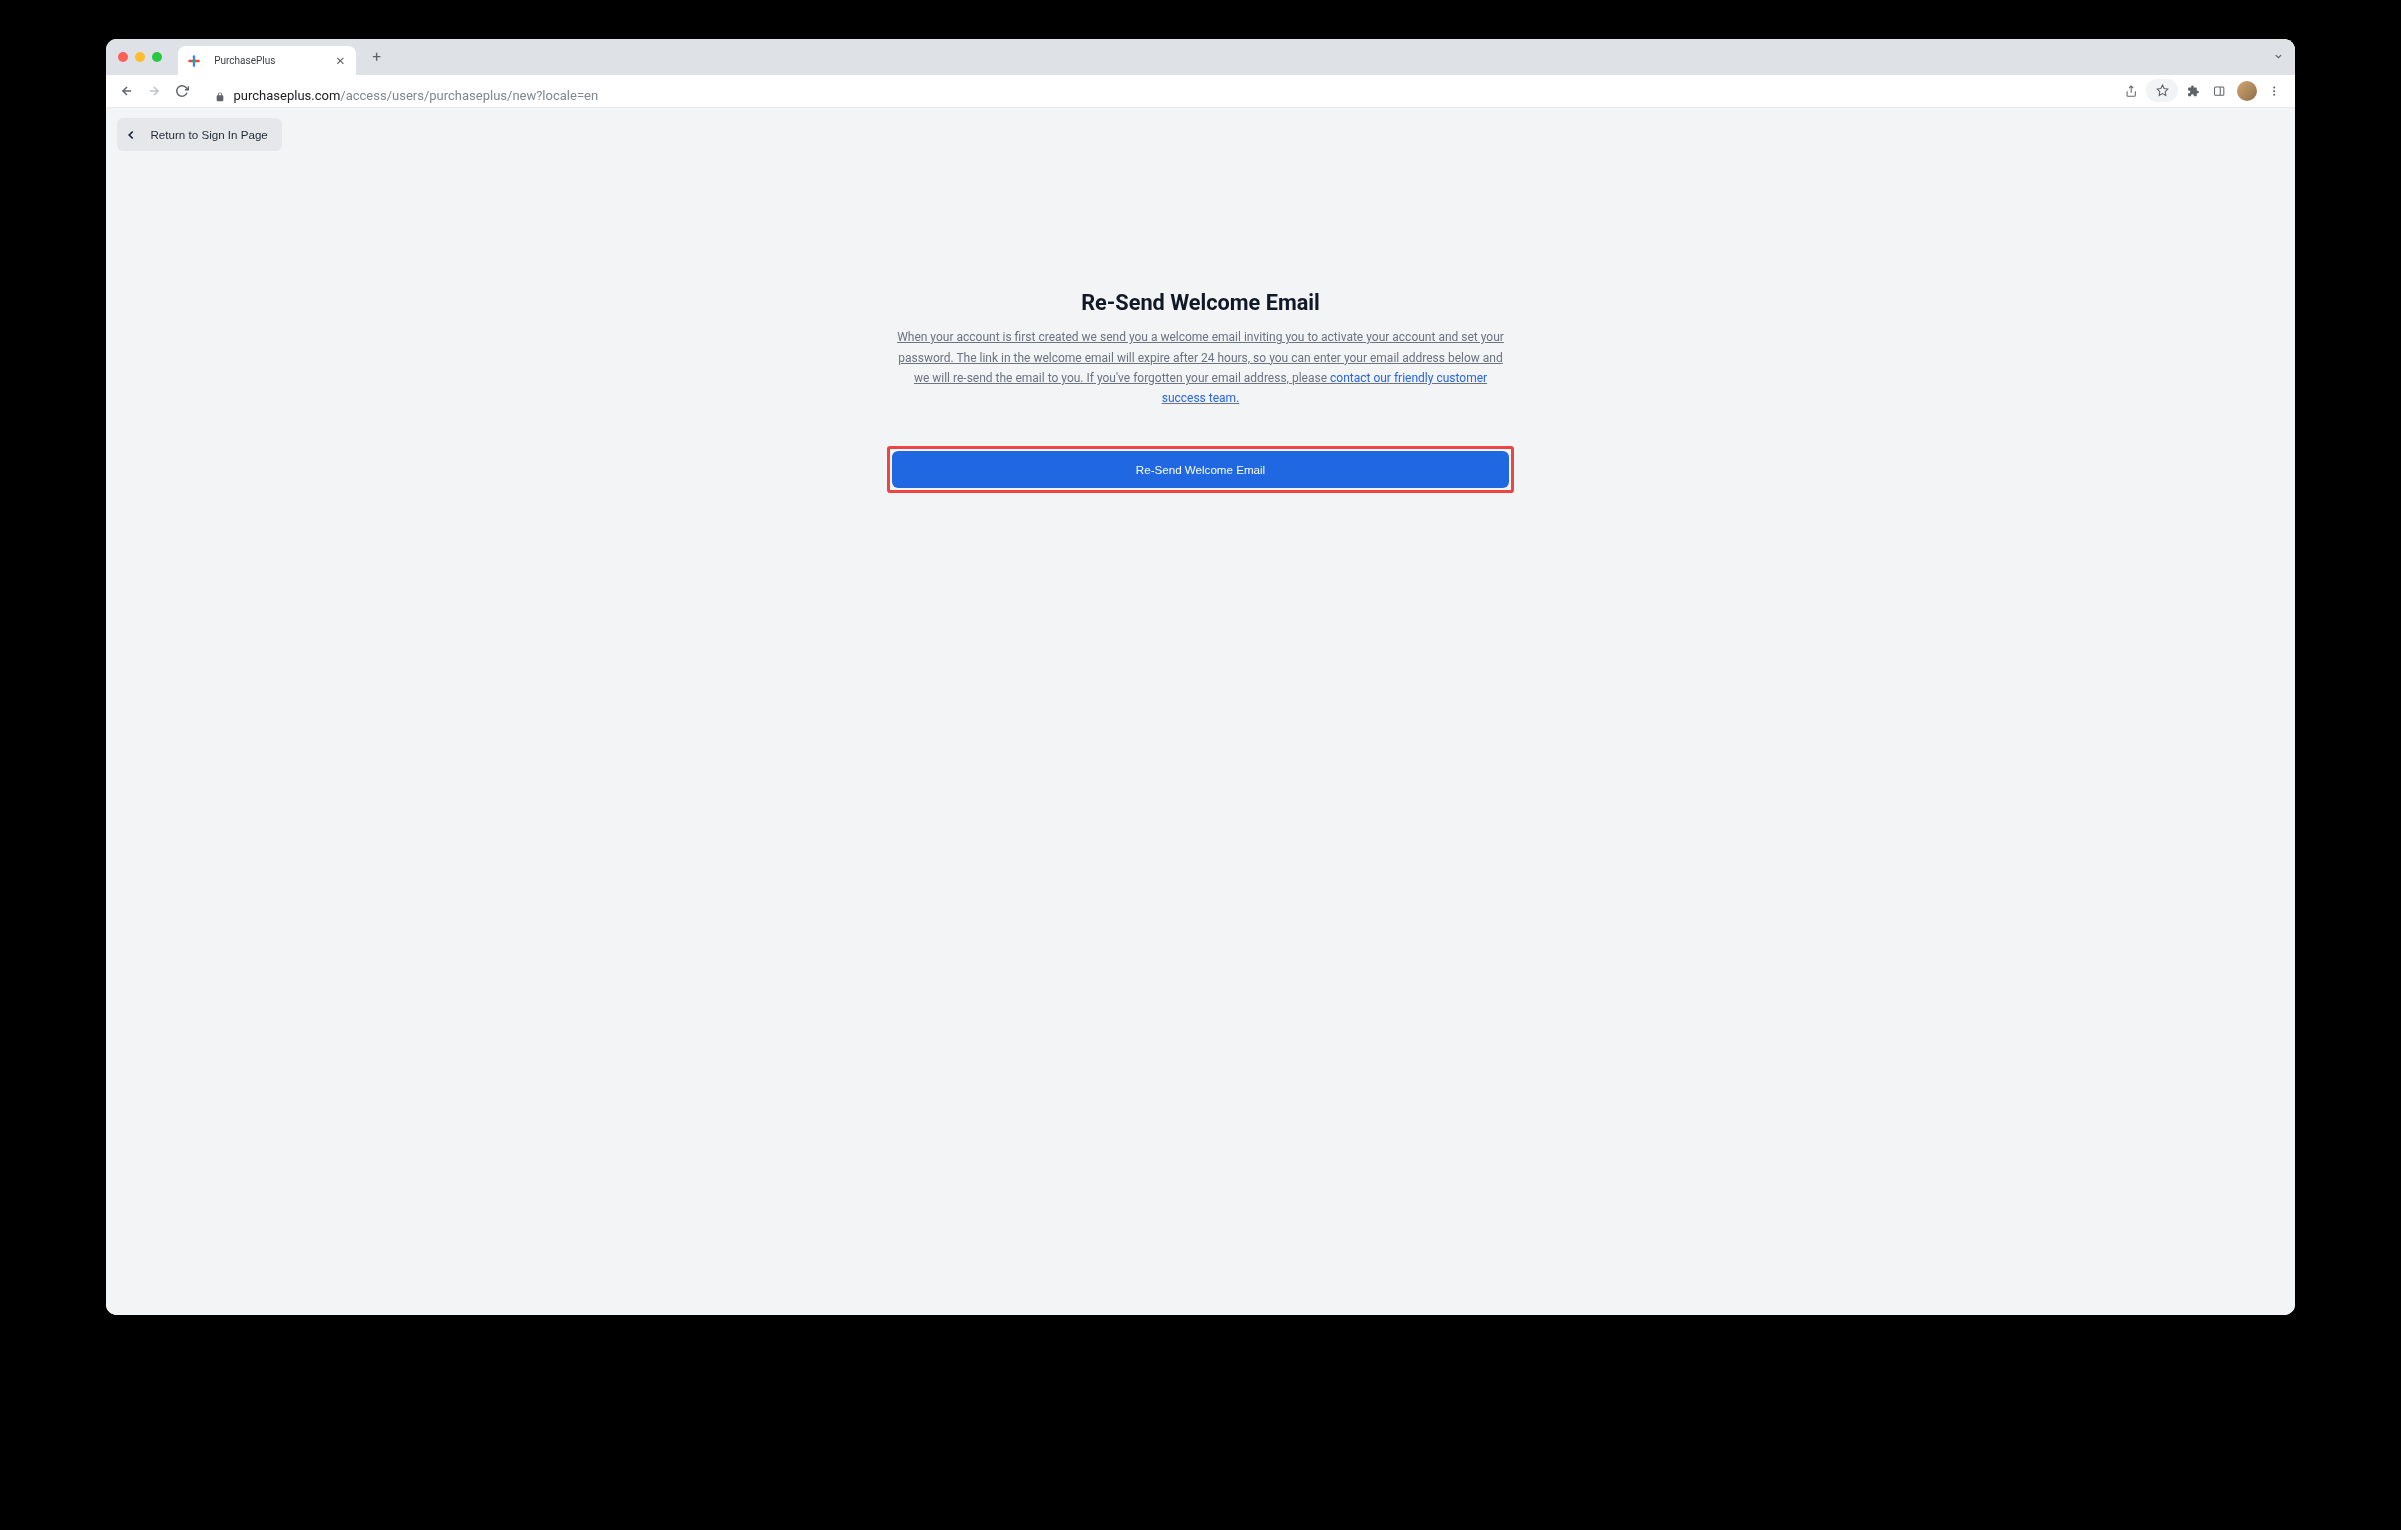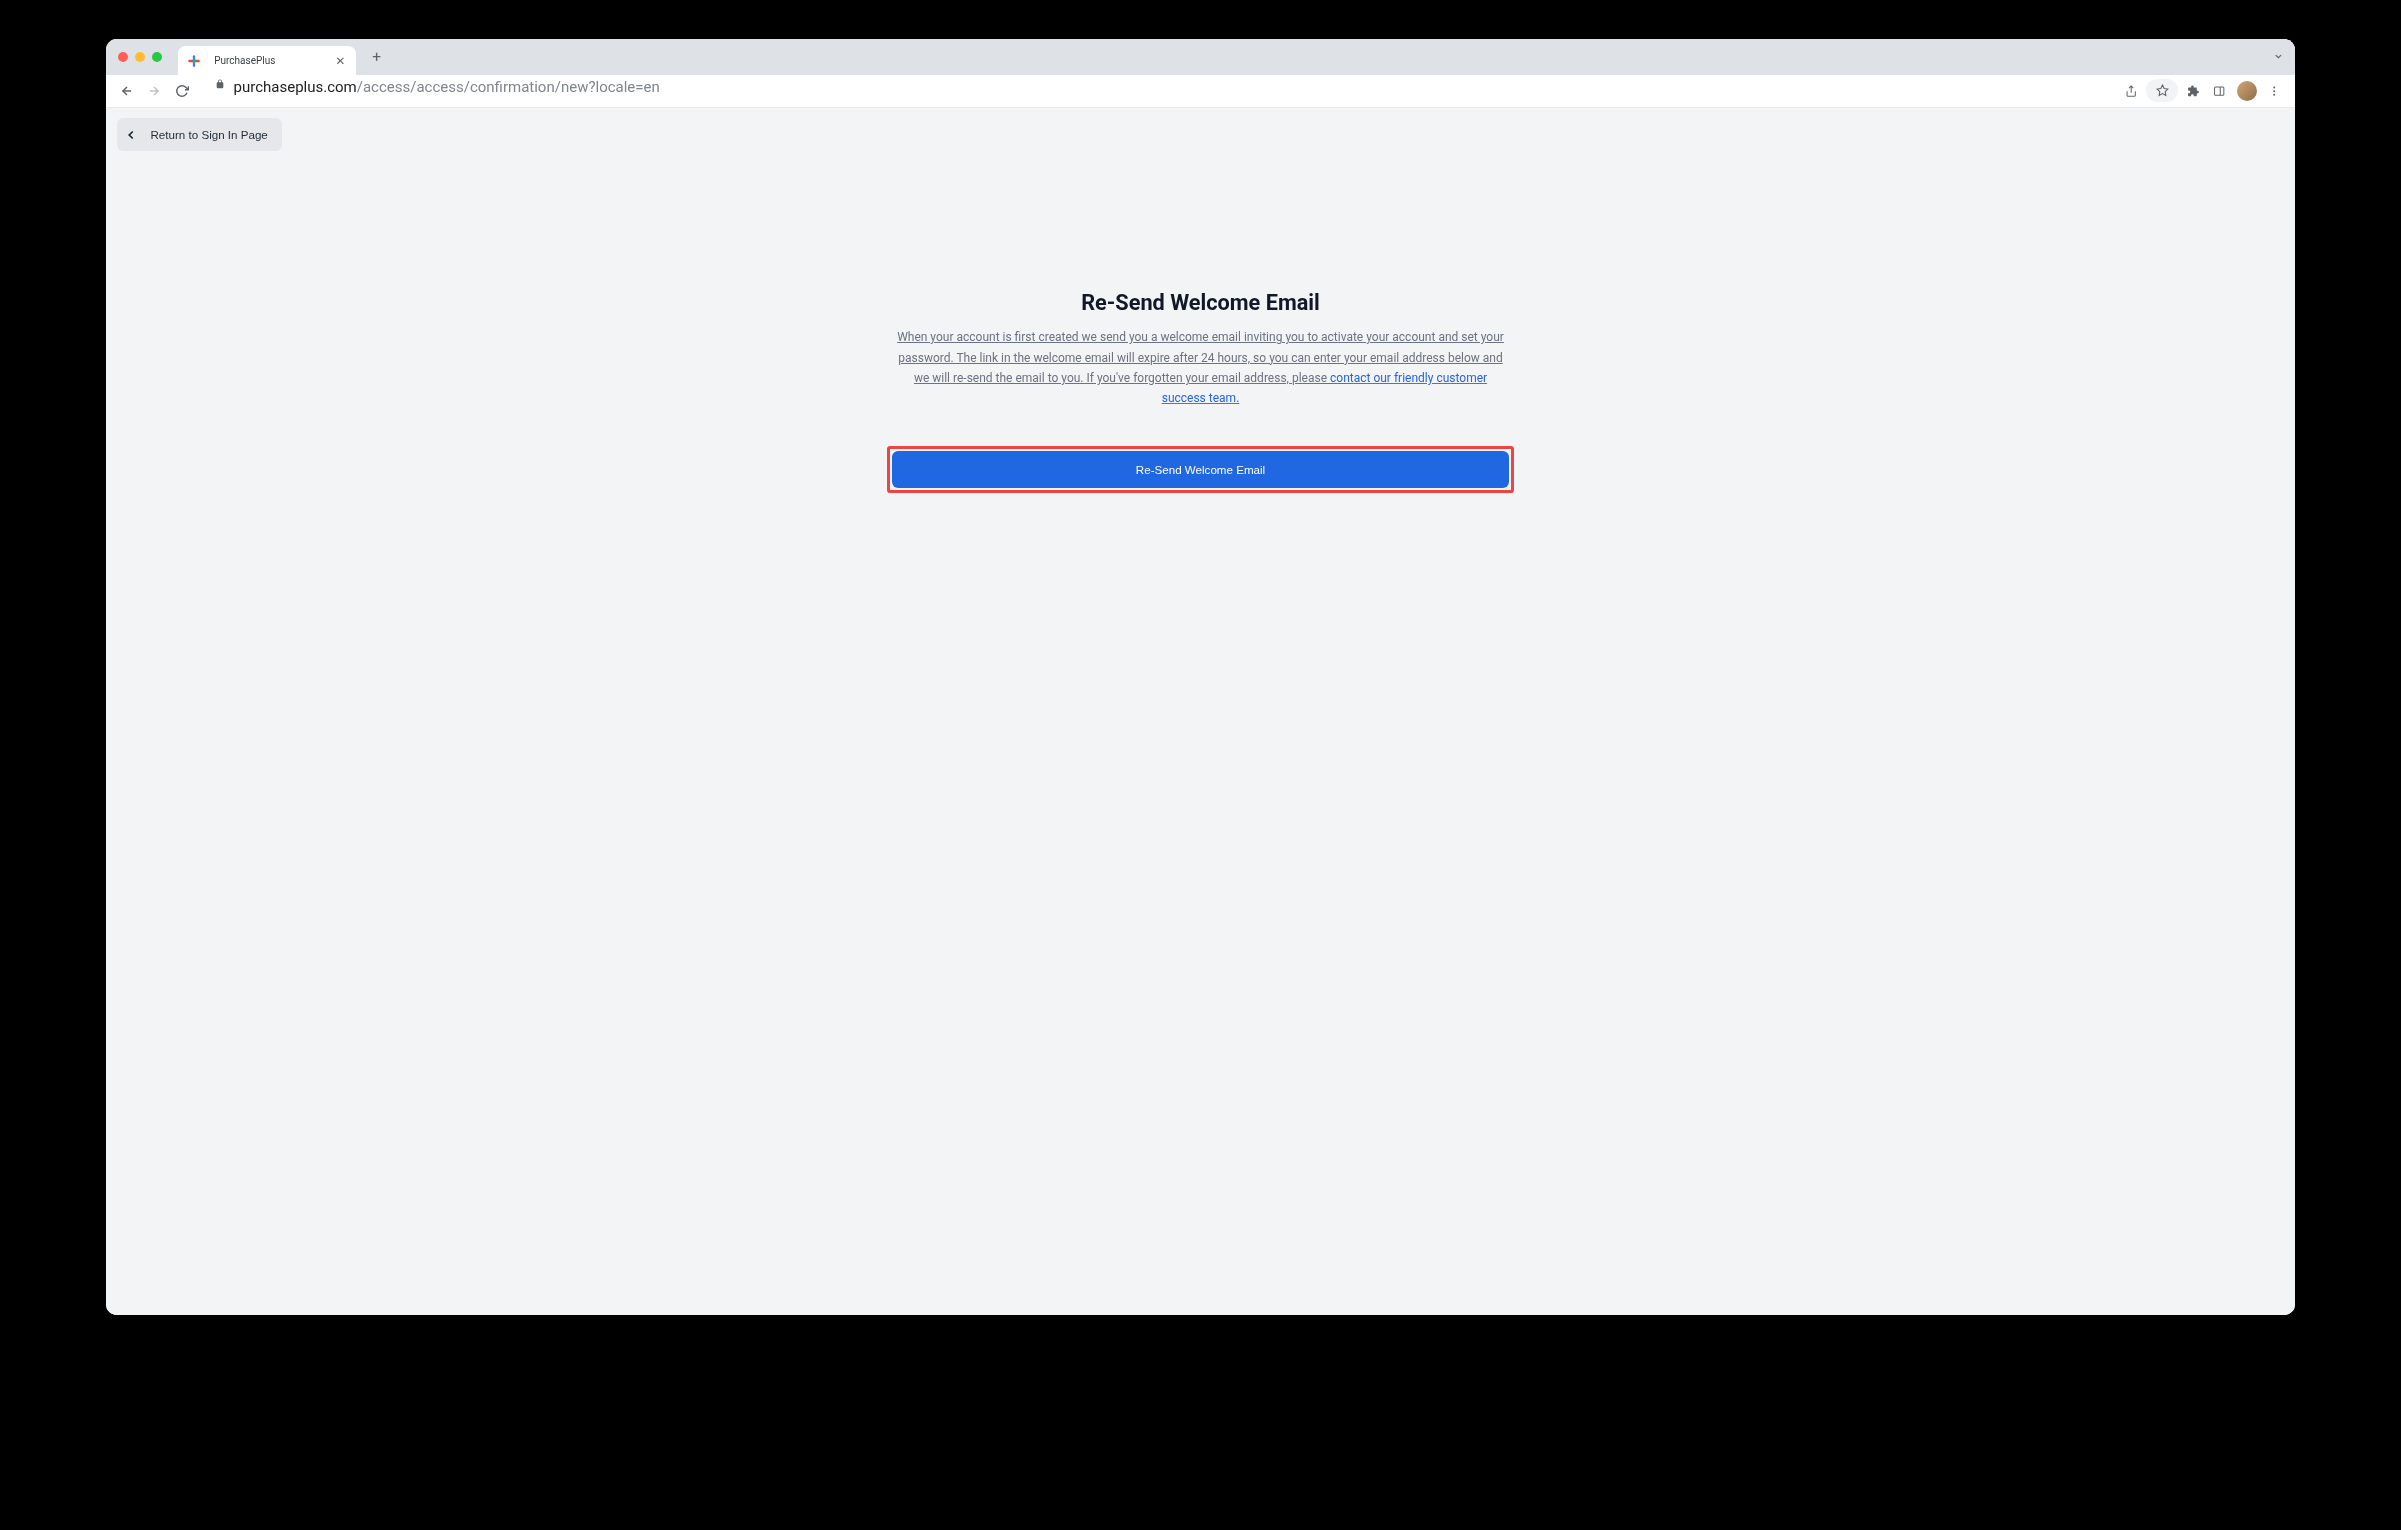"purchaseplus.com" .address-bar { align-items: flex-start -> flex-end; font-size: 15px -> 13px }
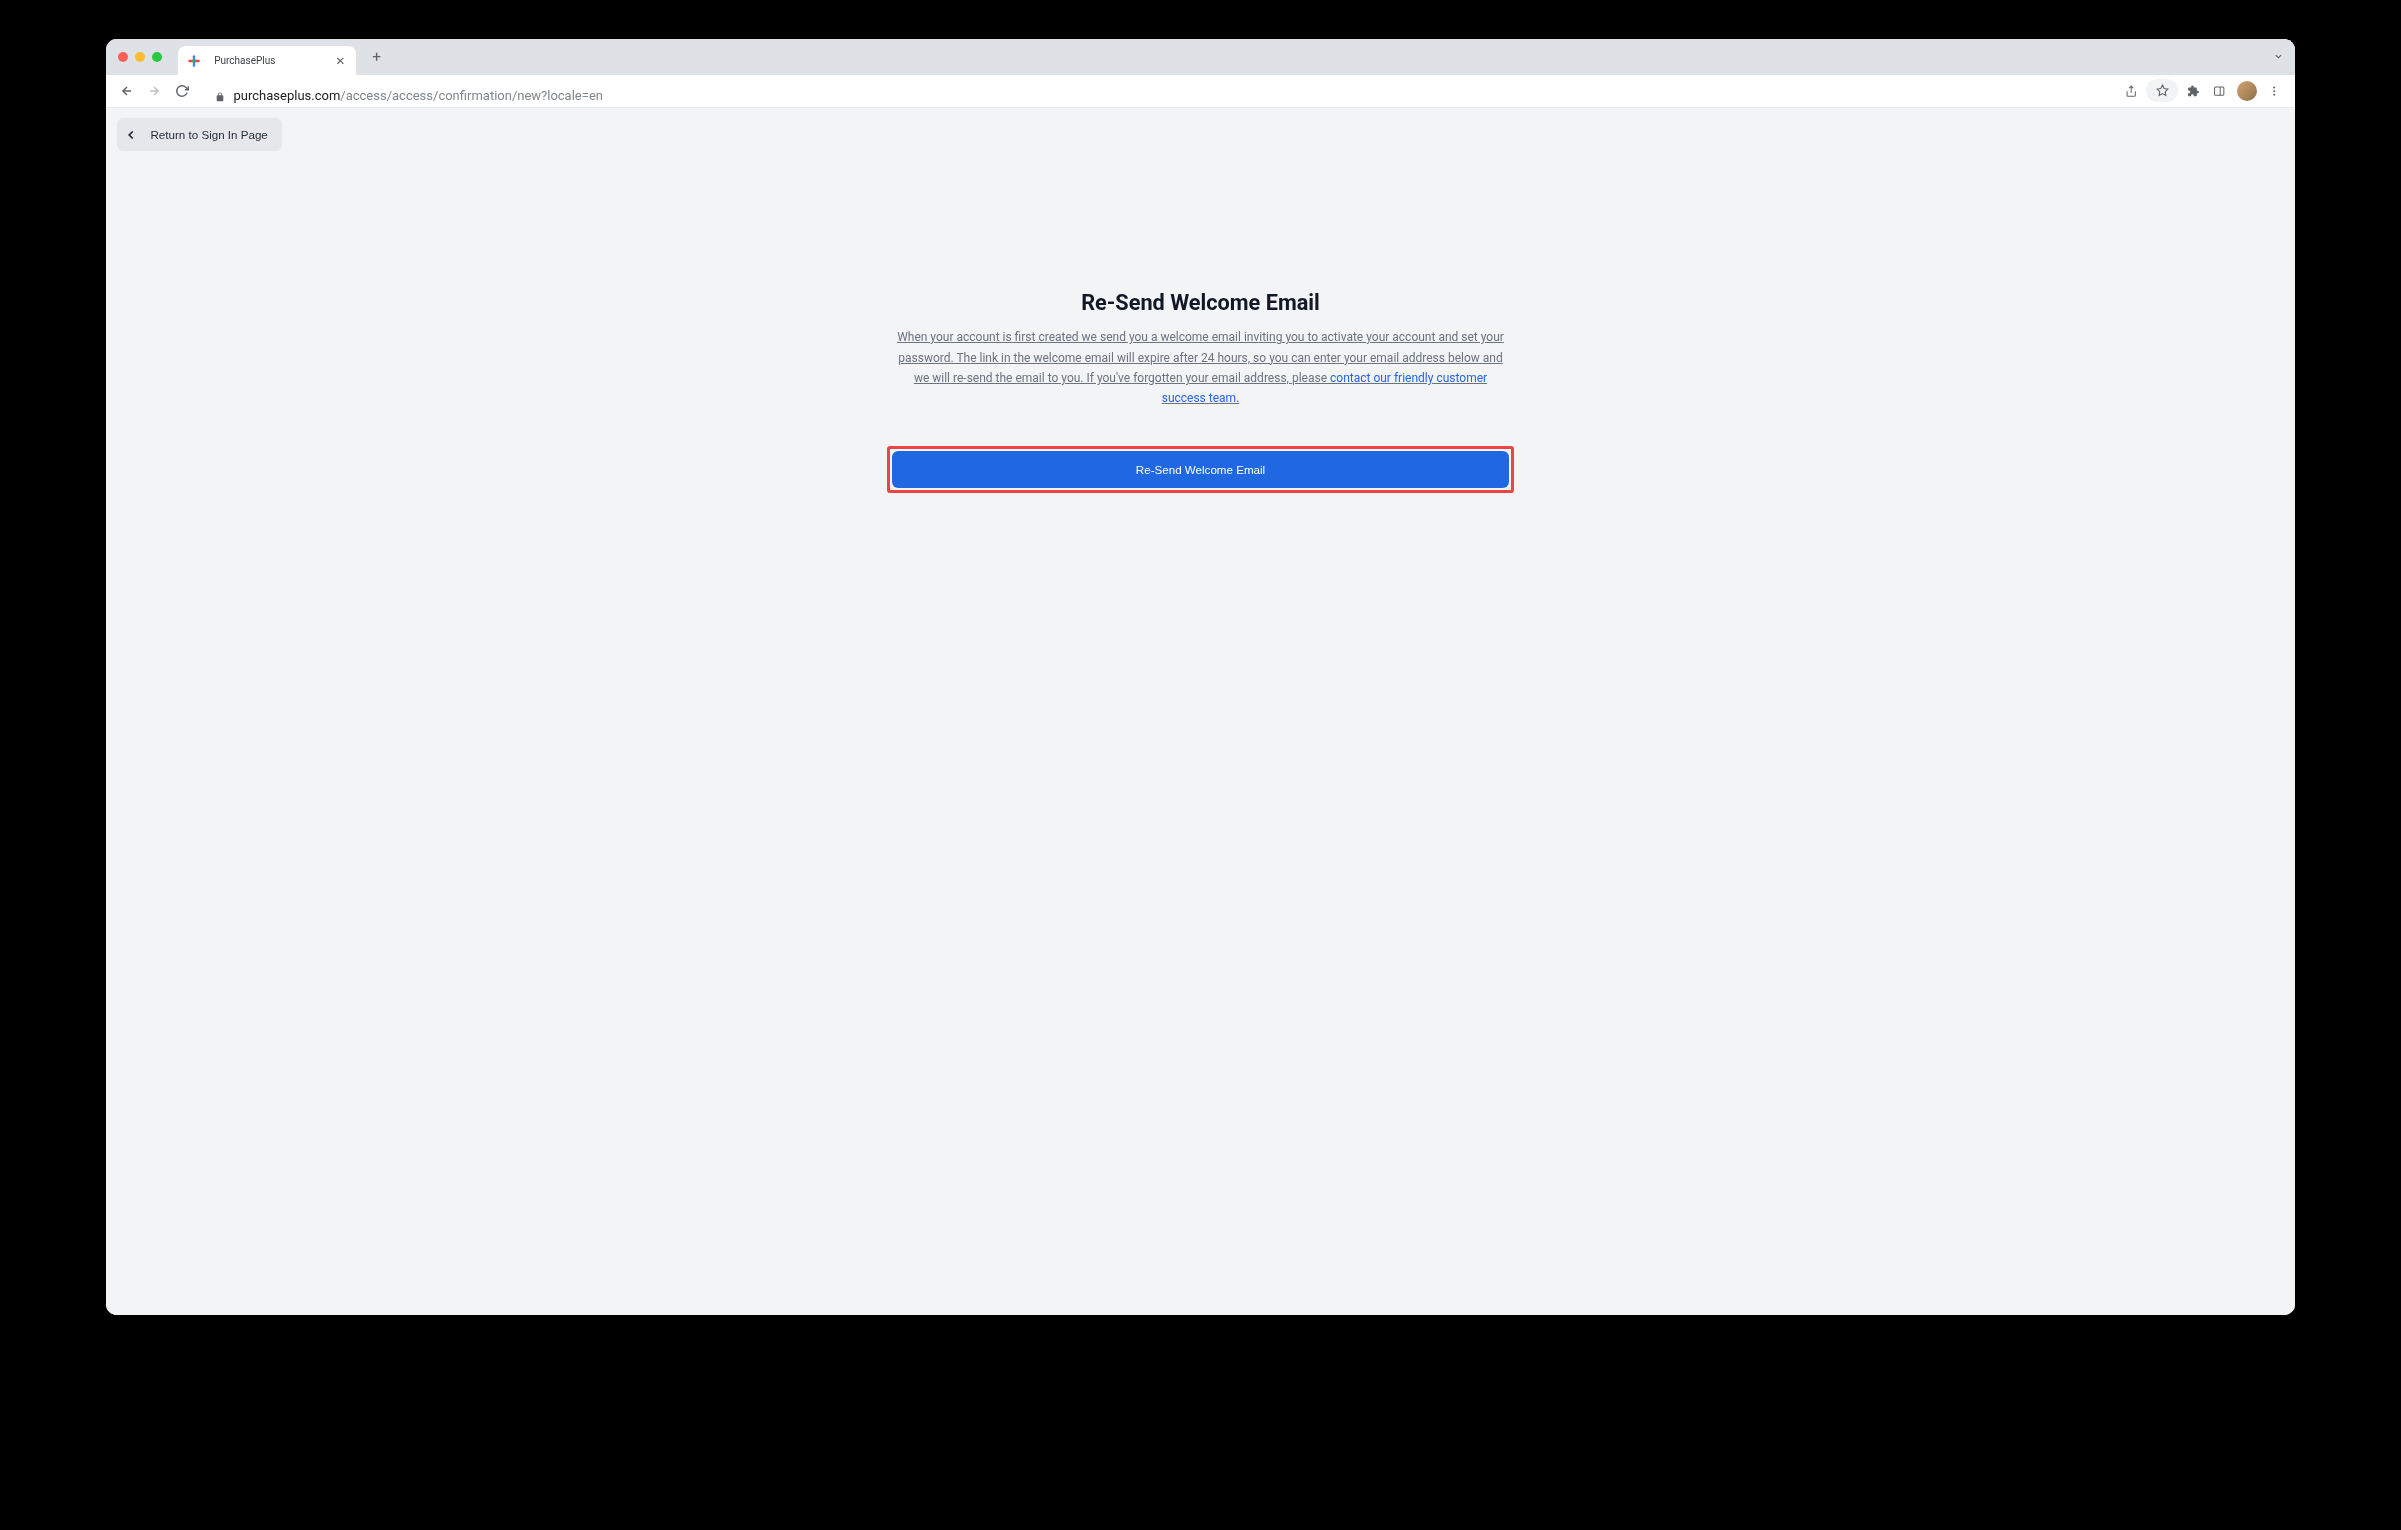"/access/access/confirmation/new?locale=e" span.url-path { text: /access/access/confirmation/new -> /access/users/purchaseplus/new }
